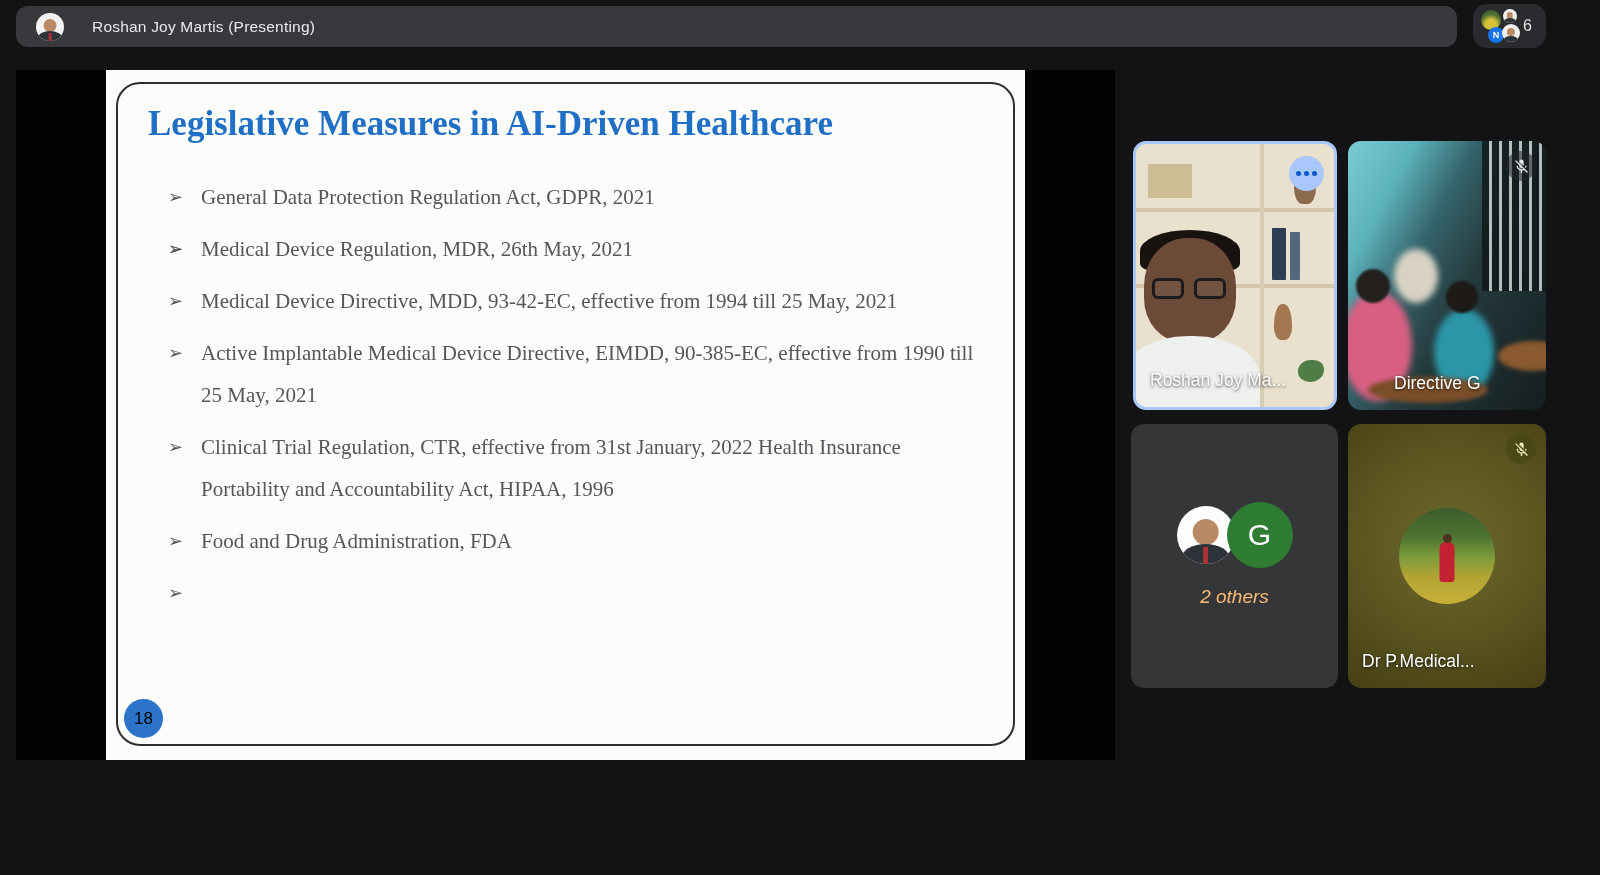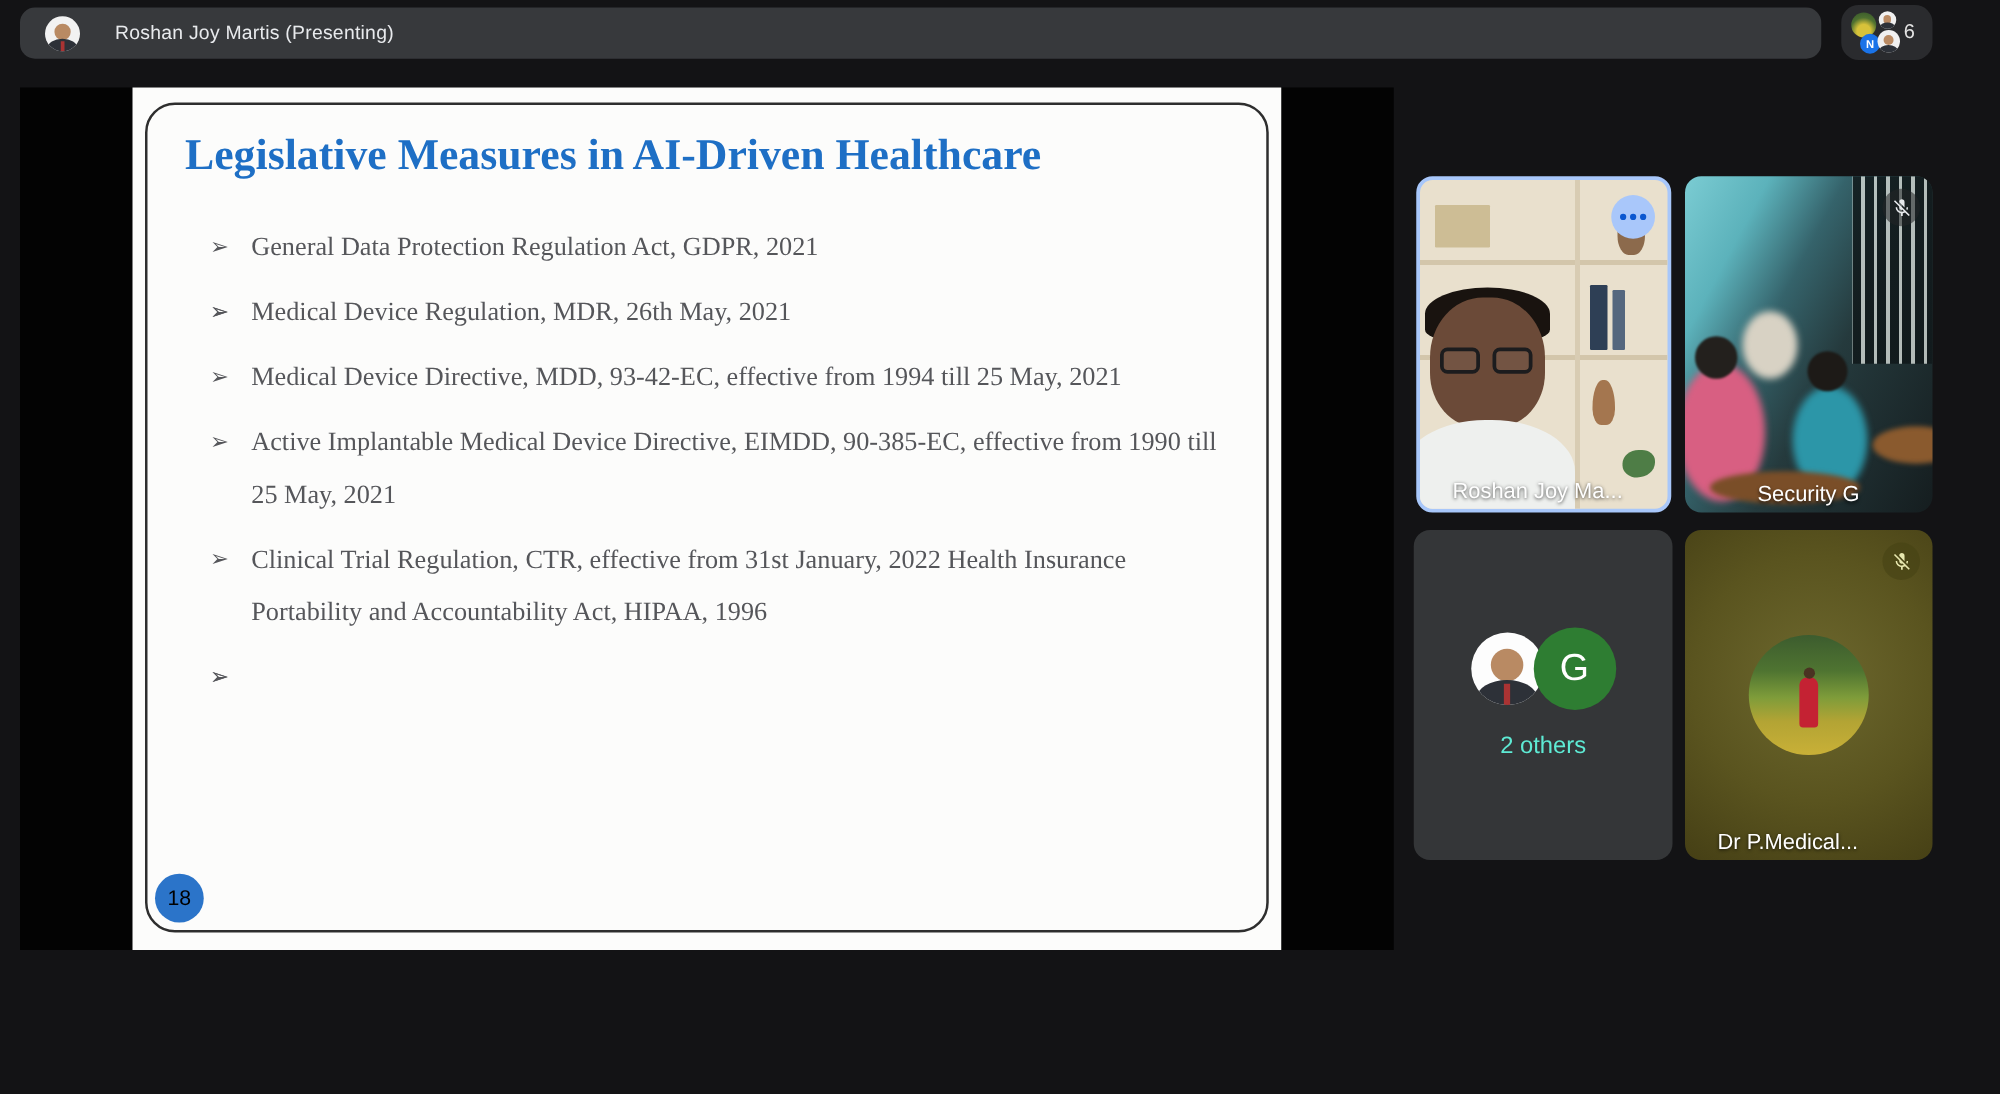"Roshan Joy Ma..." .tile-name { bottom: 4px -> 16px; margin-left: 12px -> none }
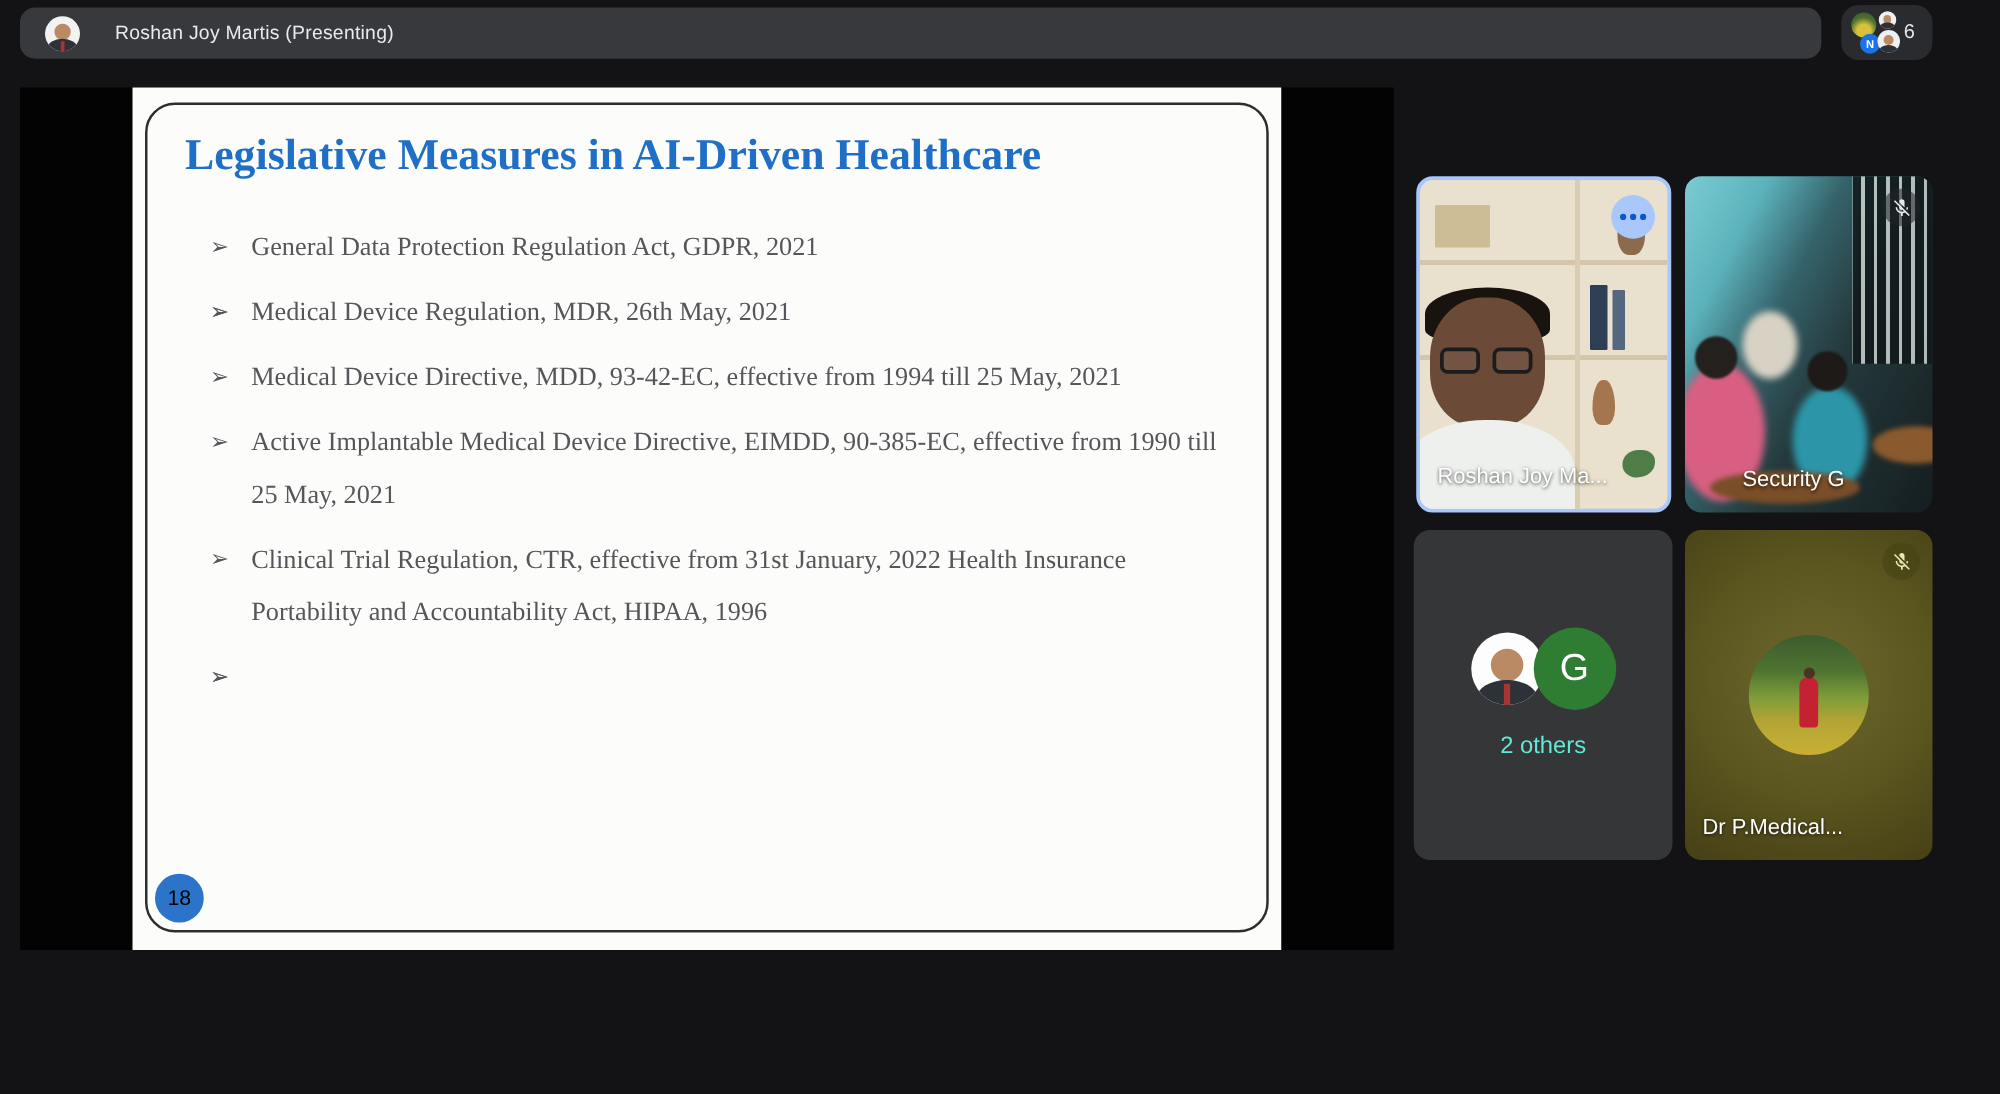"Security G" div.tile-name { text: Security -> Directive }
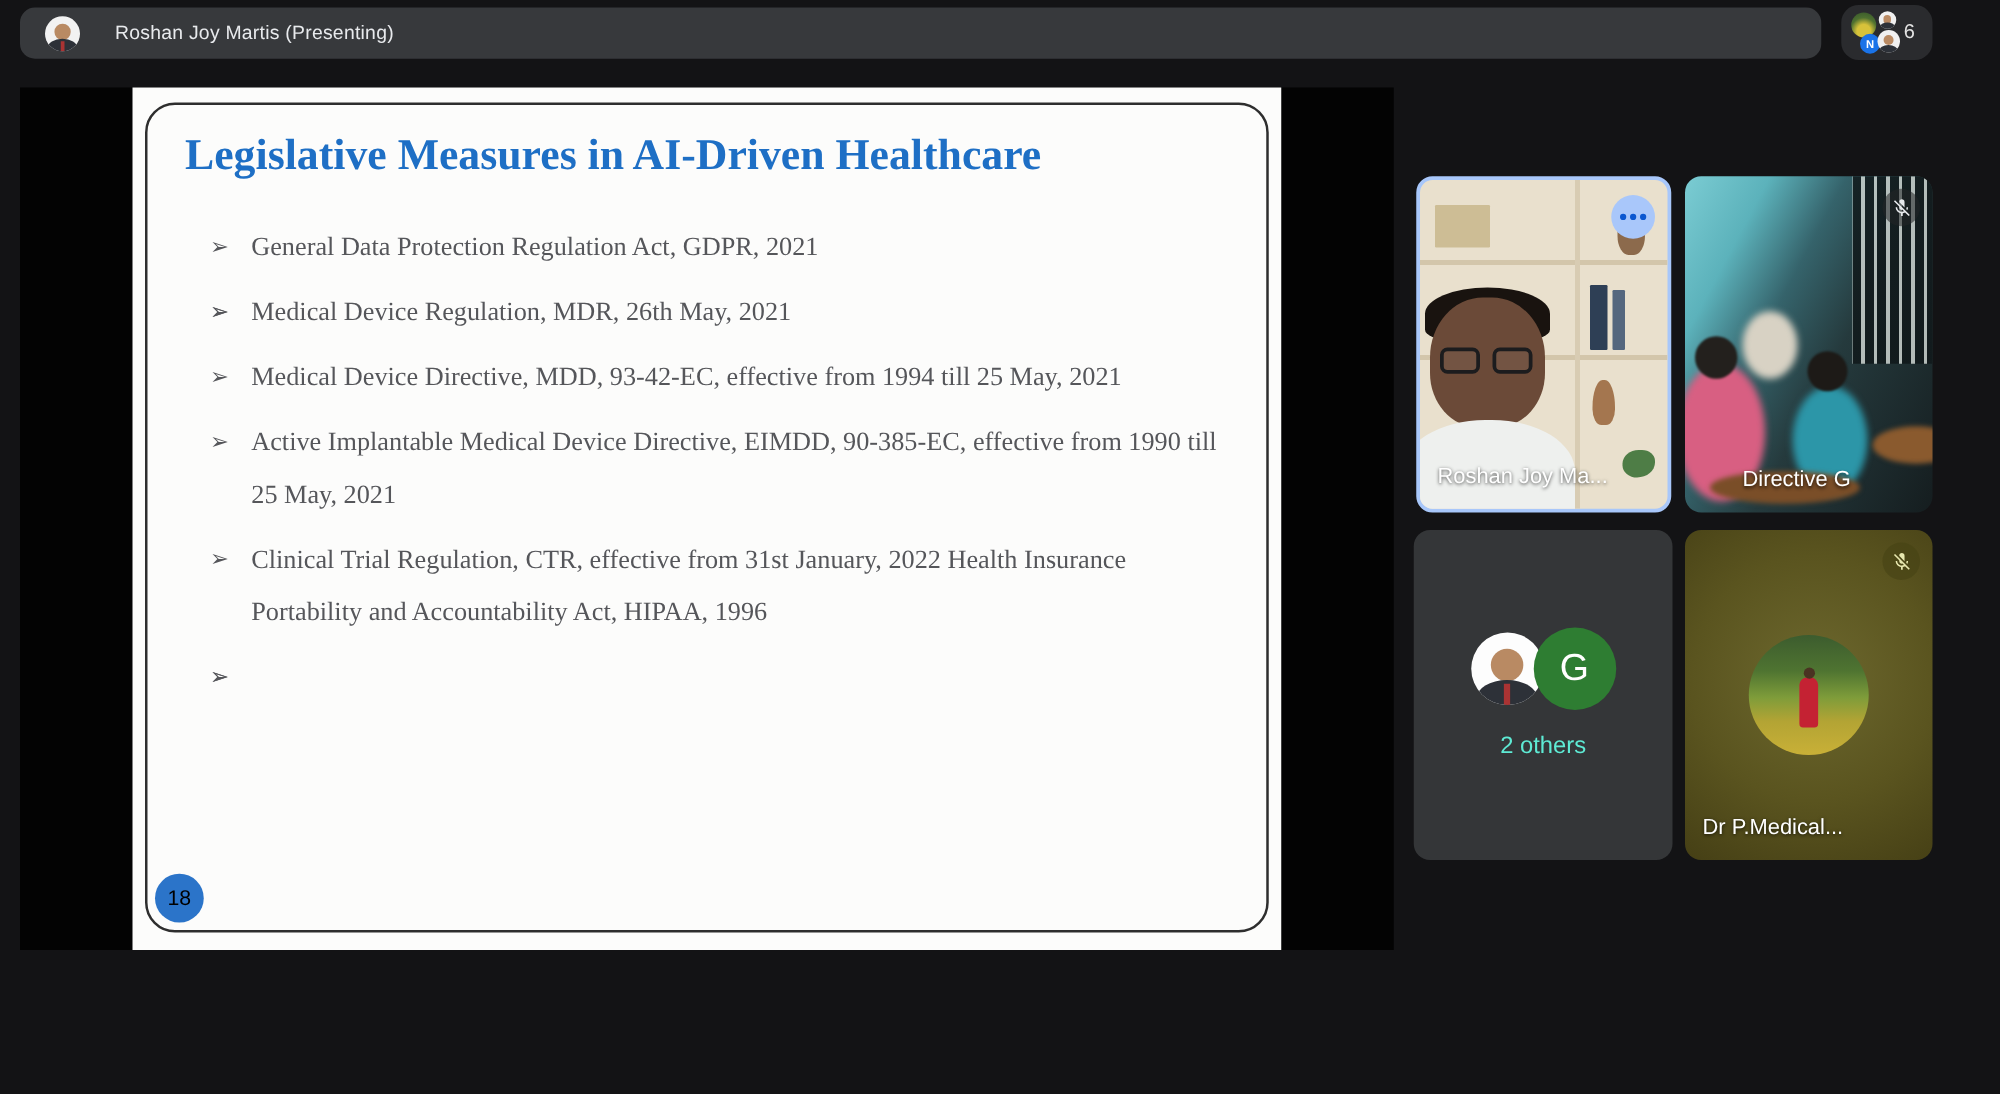"Food and Drug Administration, FDA" span { html: none -> <span>Food and Drug Administration, FDA</span> }
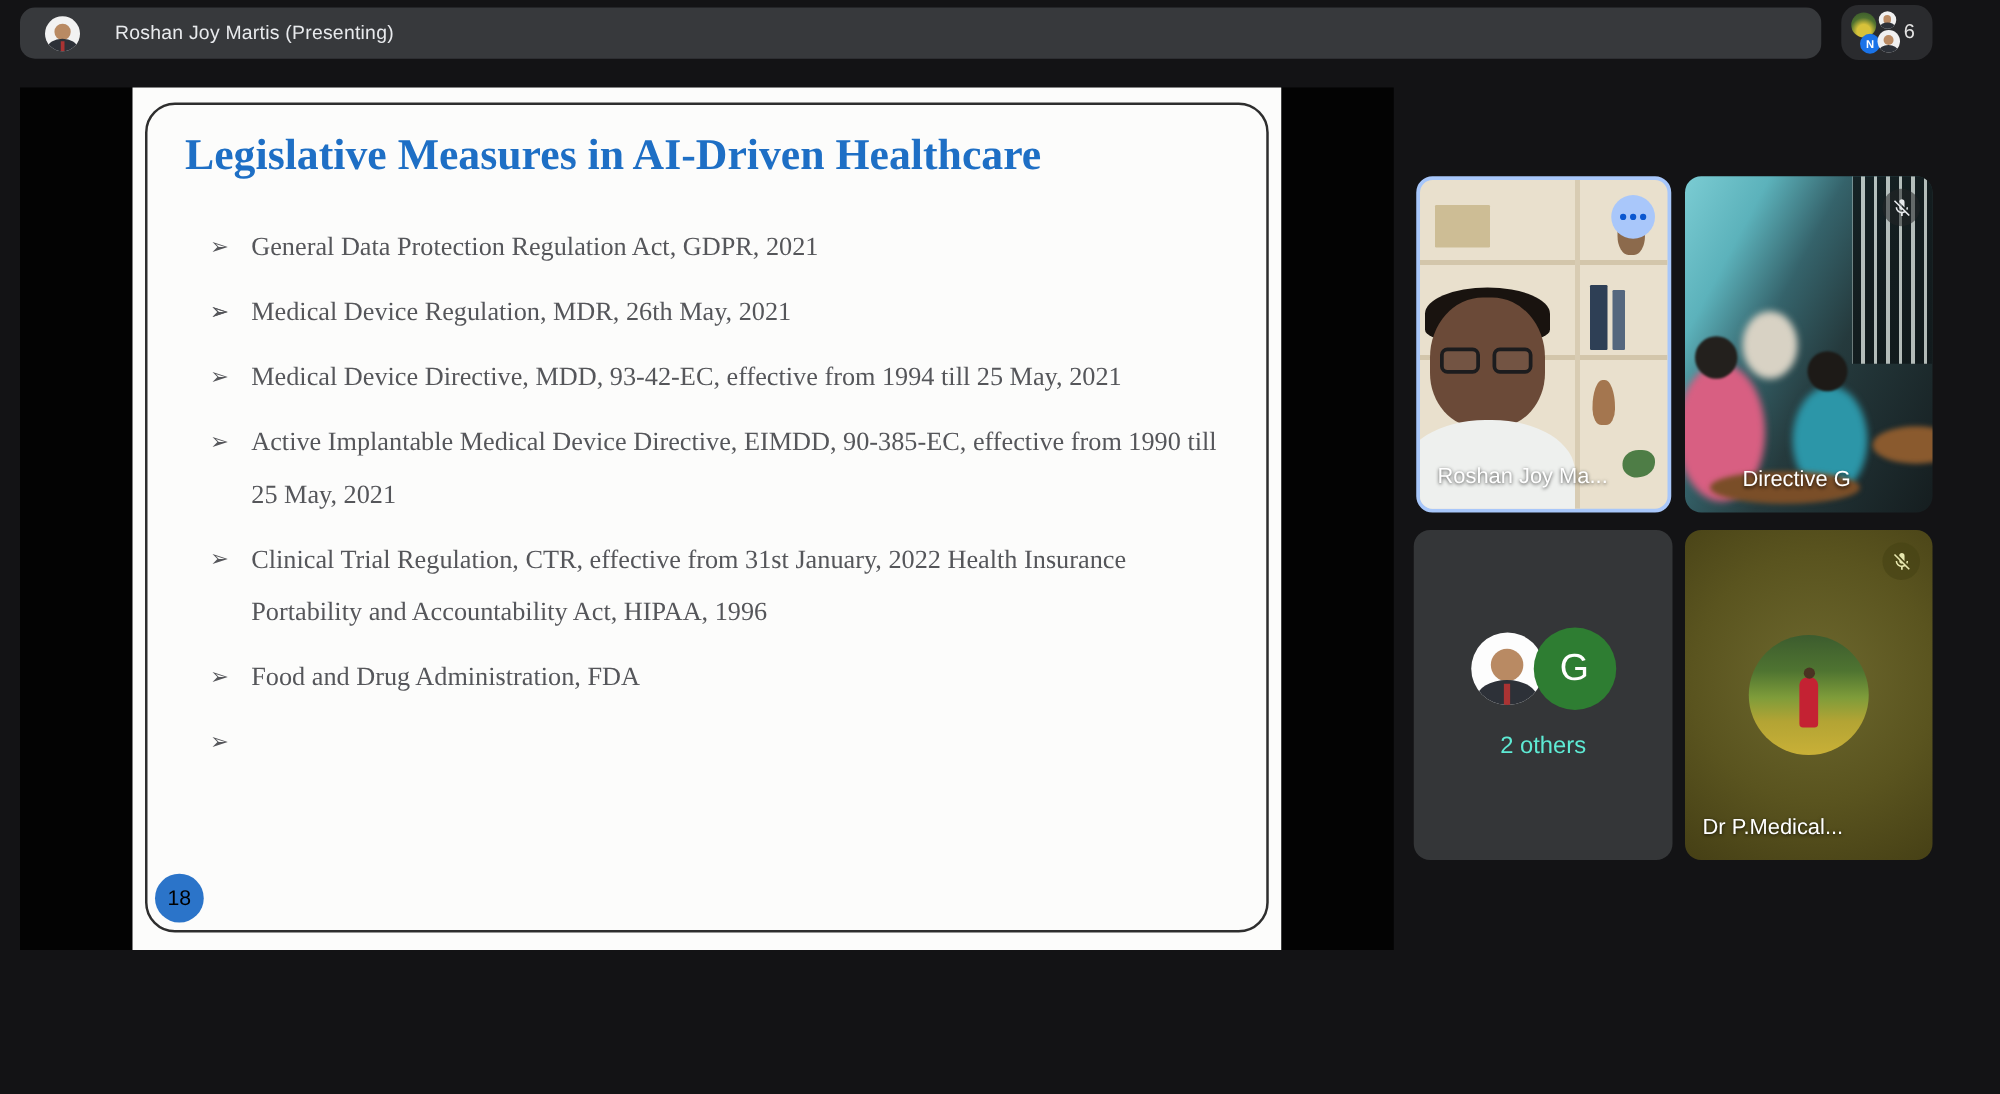"2 others" #others-label { color: #5eead4 -> #fdba74; font-style: none -> italic }
